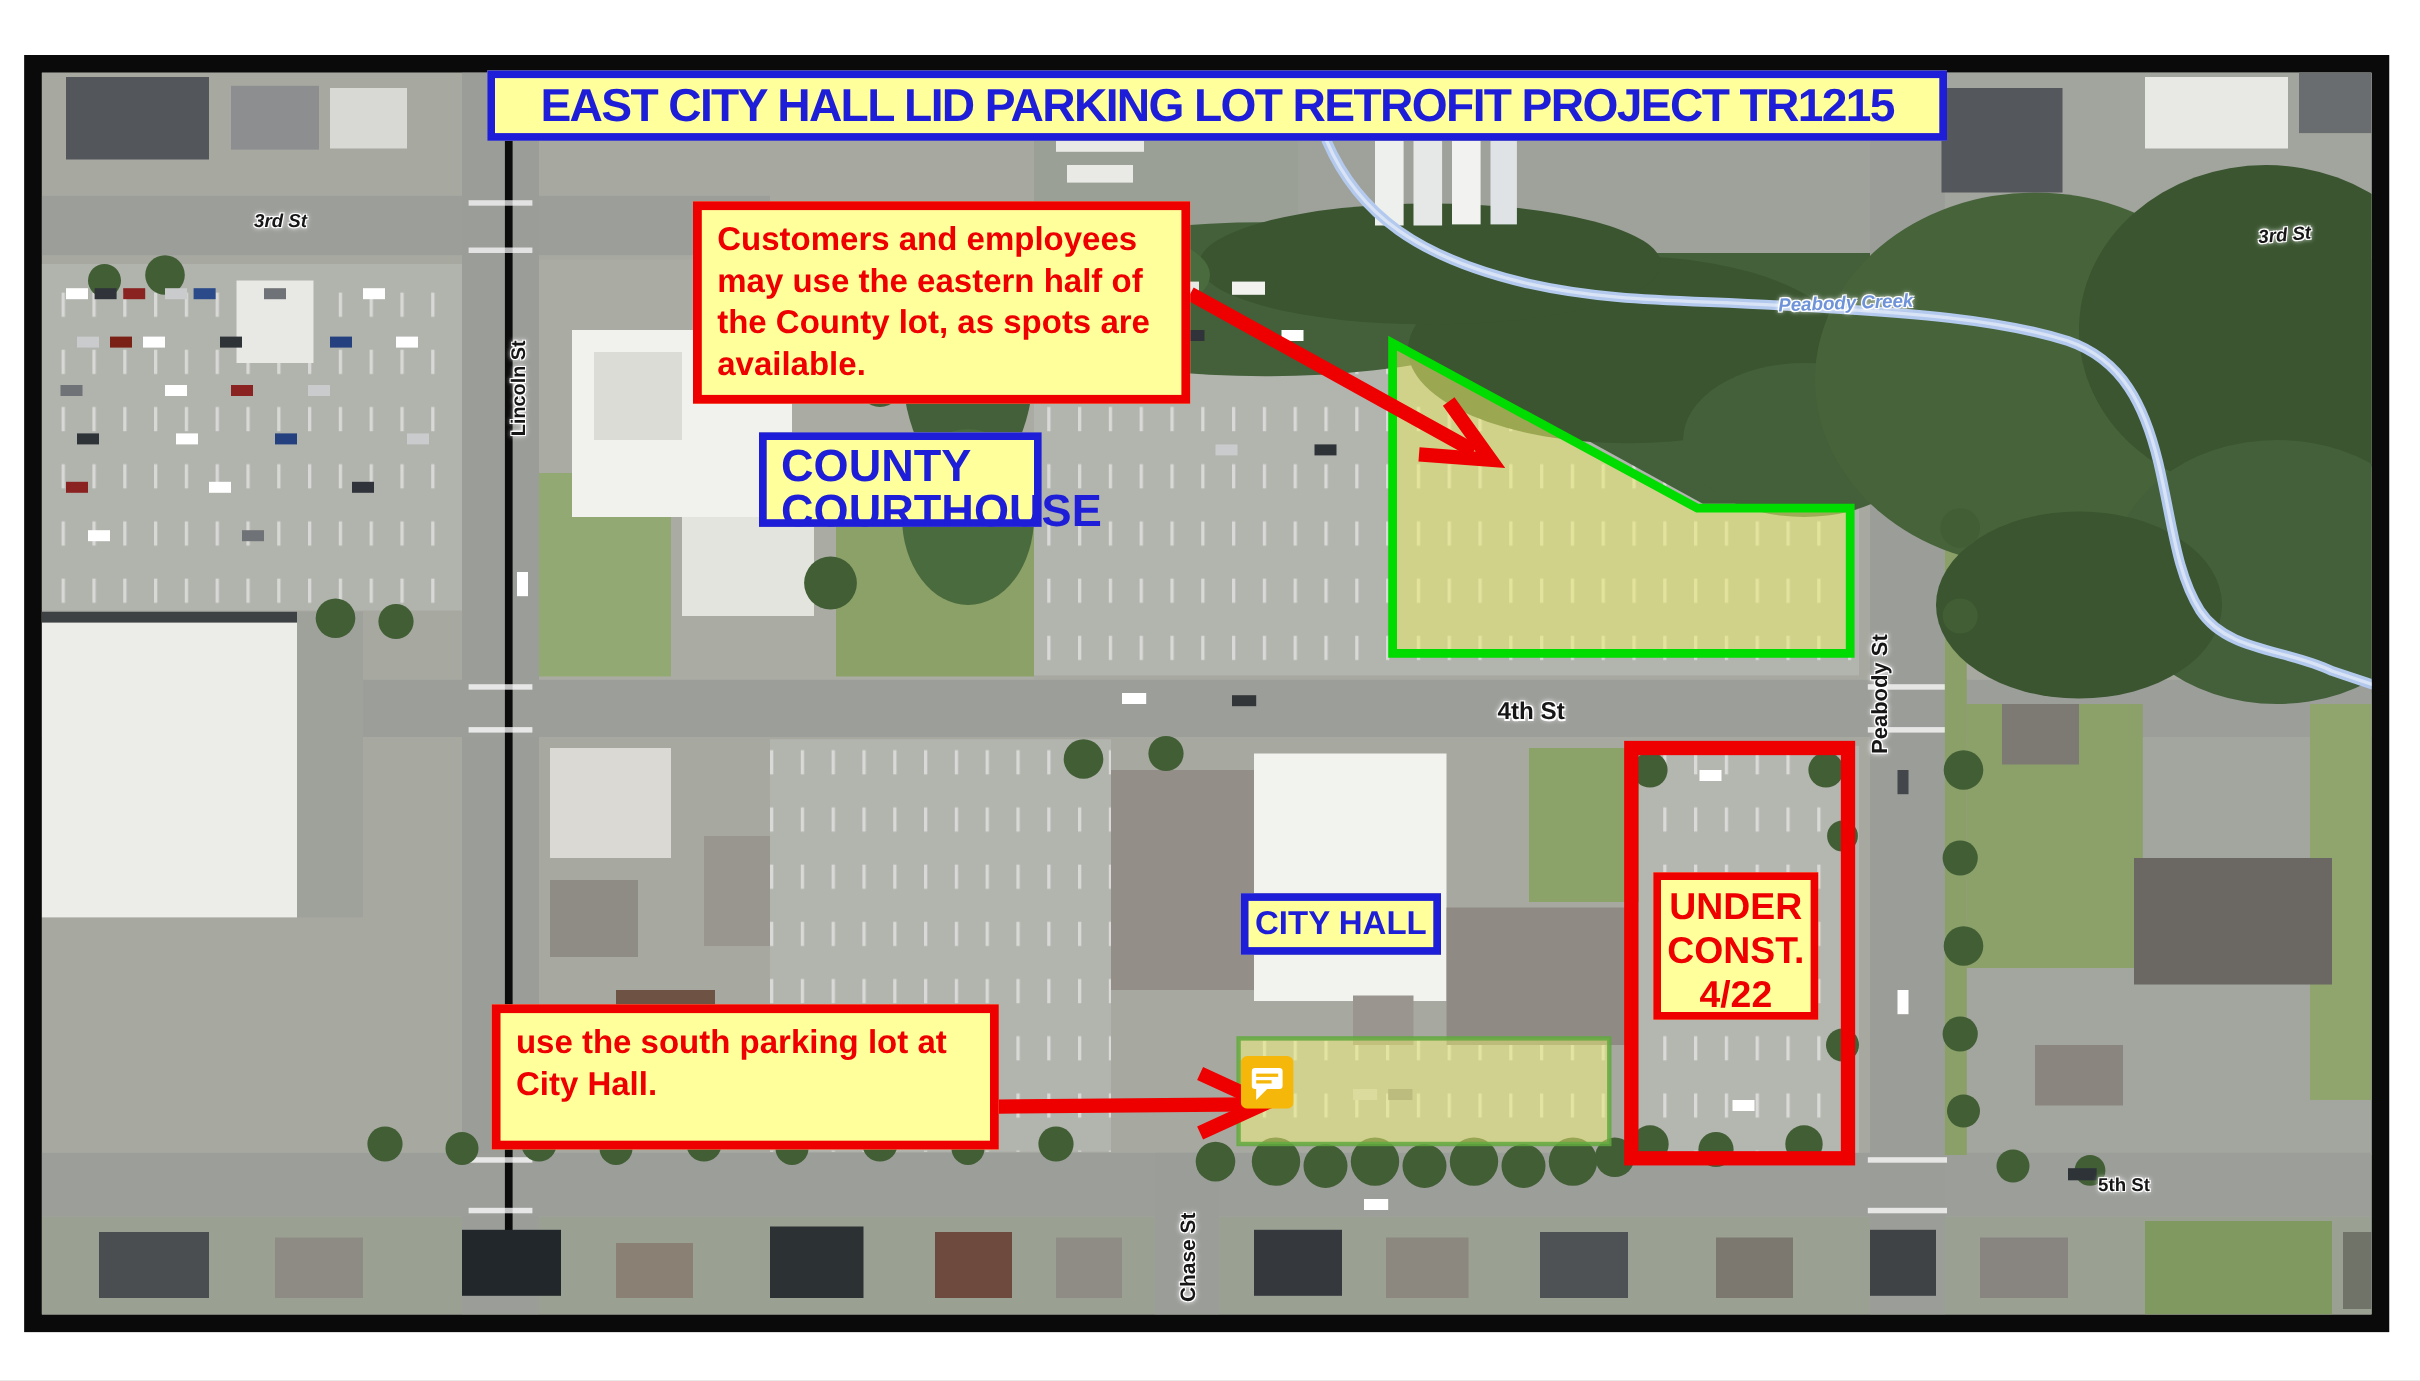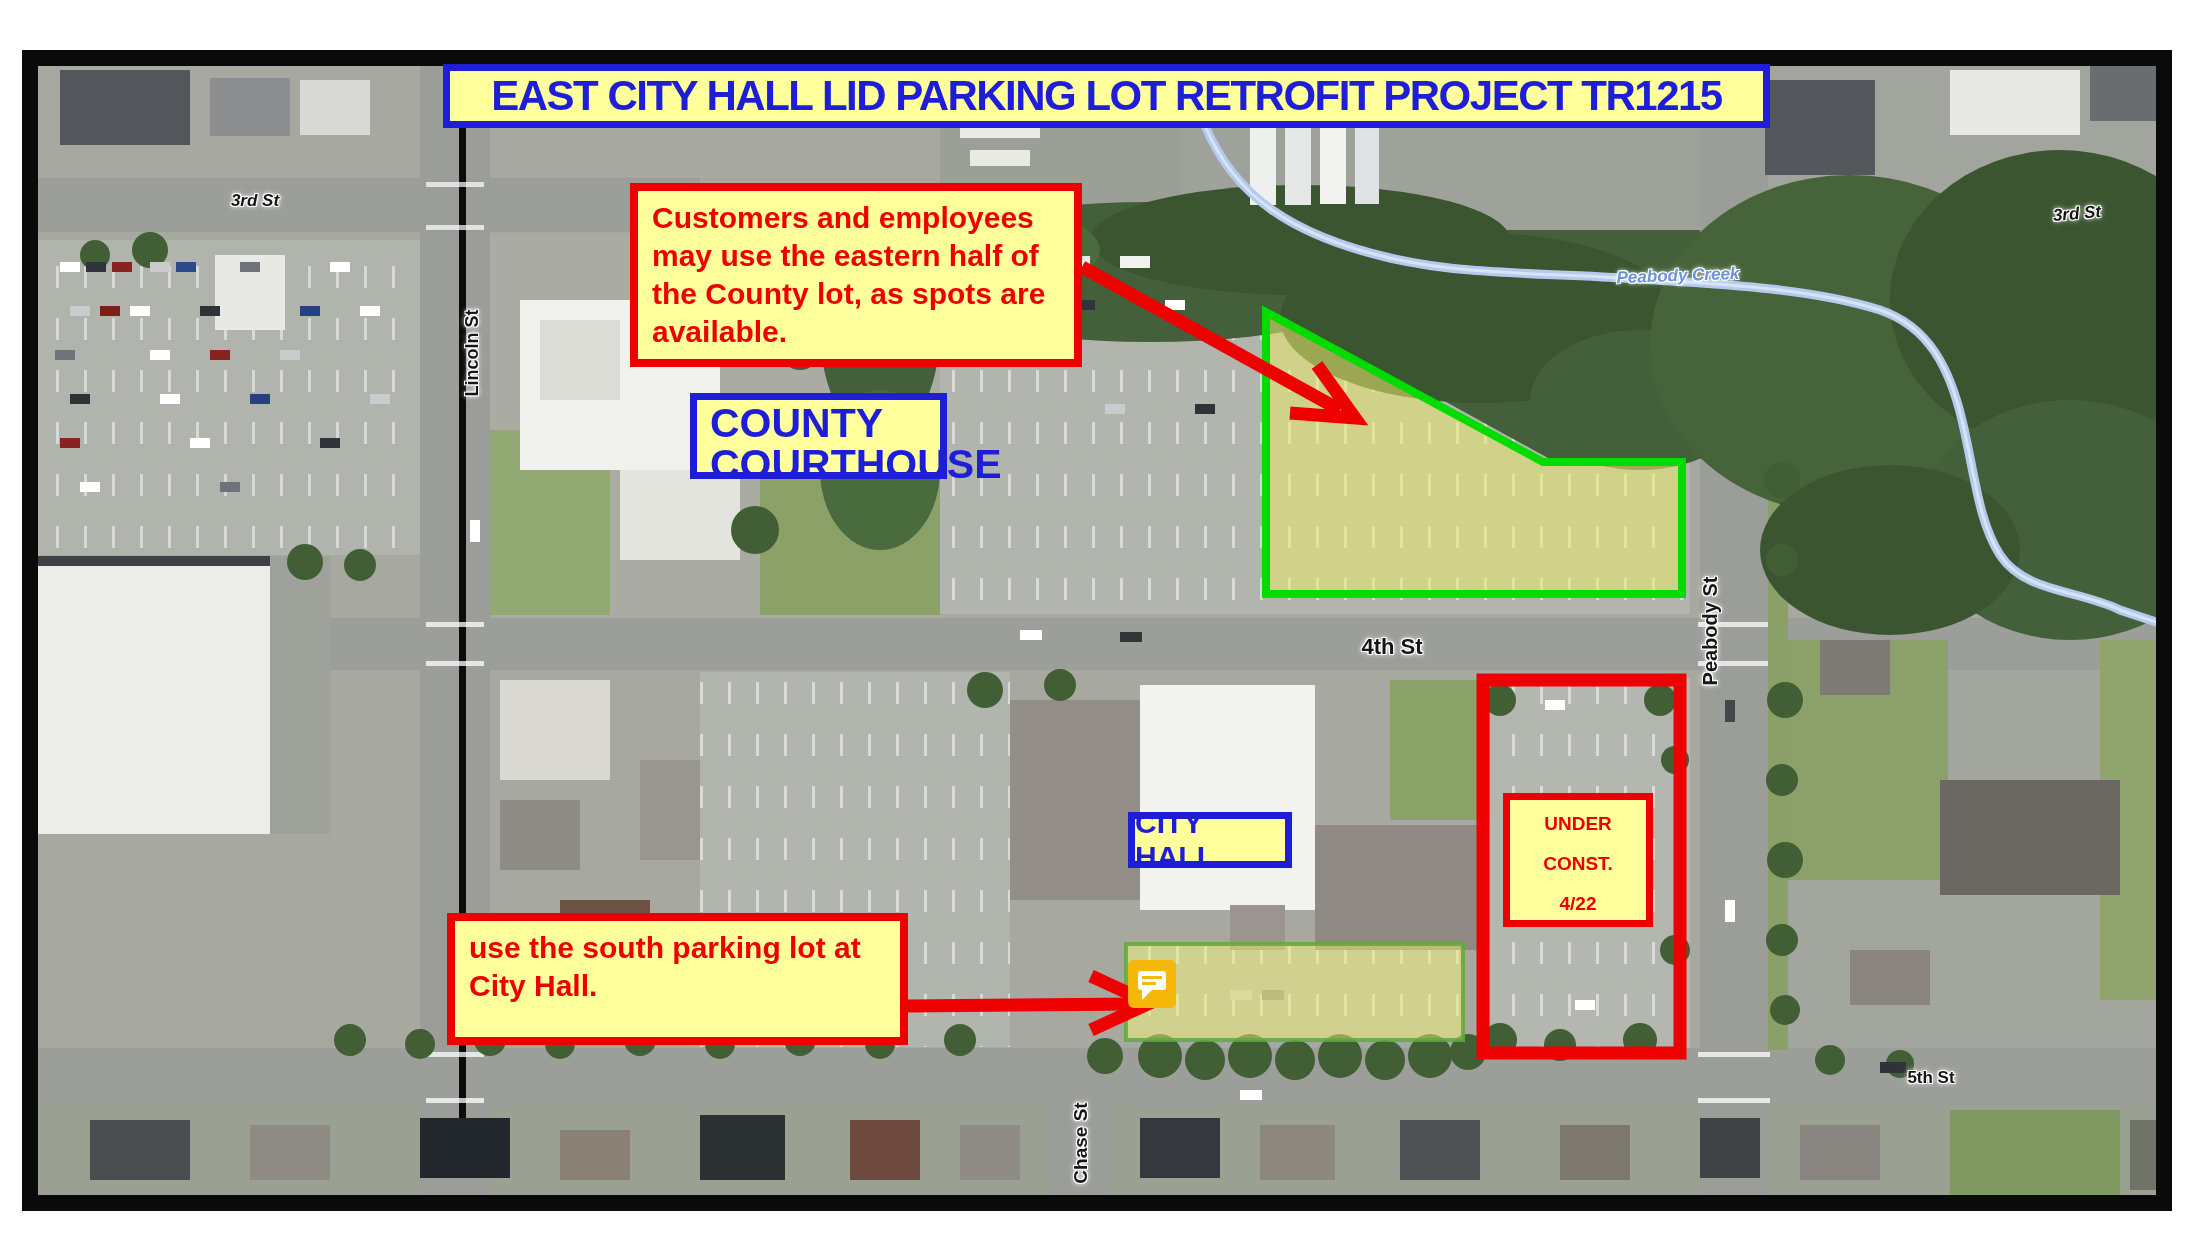"CITY HALL" div.overlay { width: 164px -> 182px }
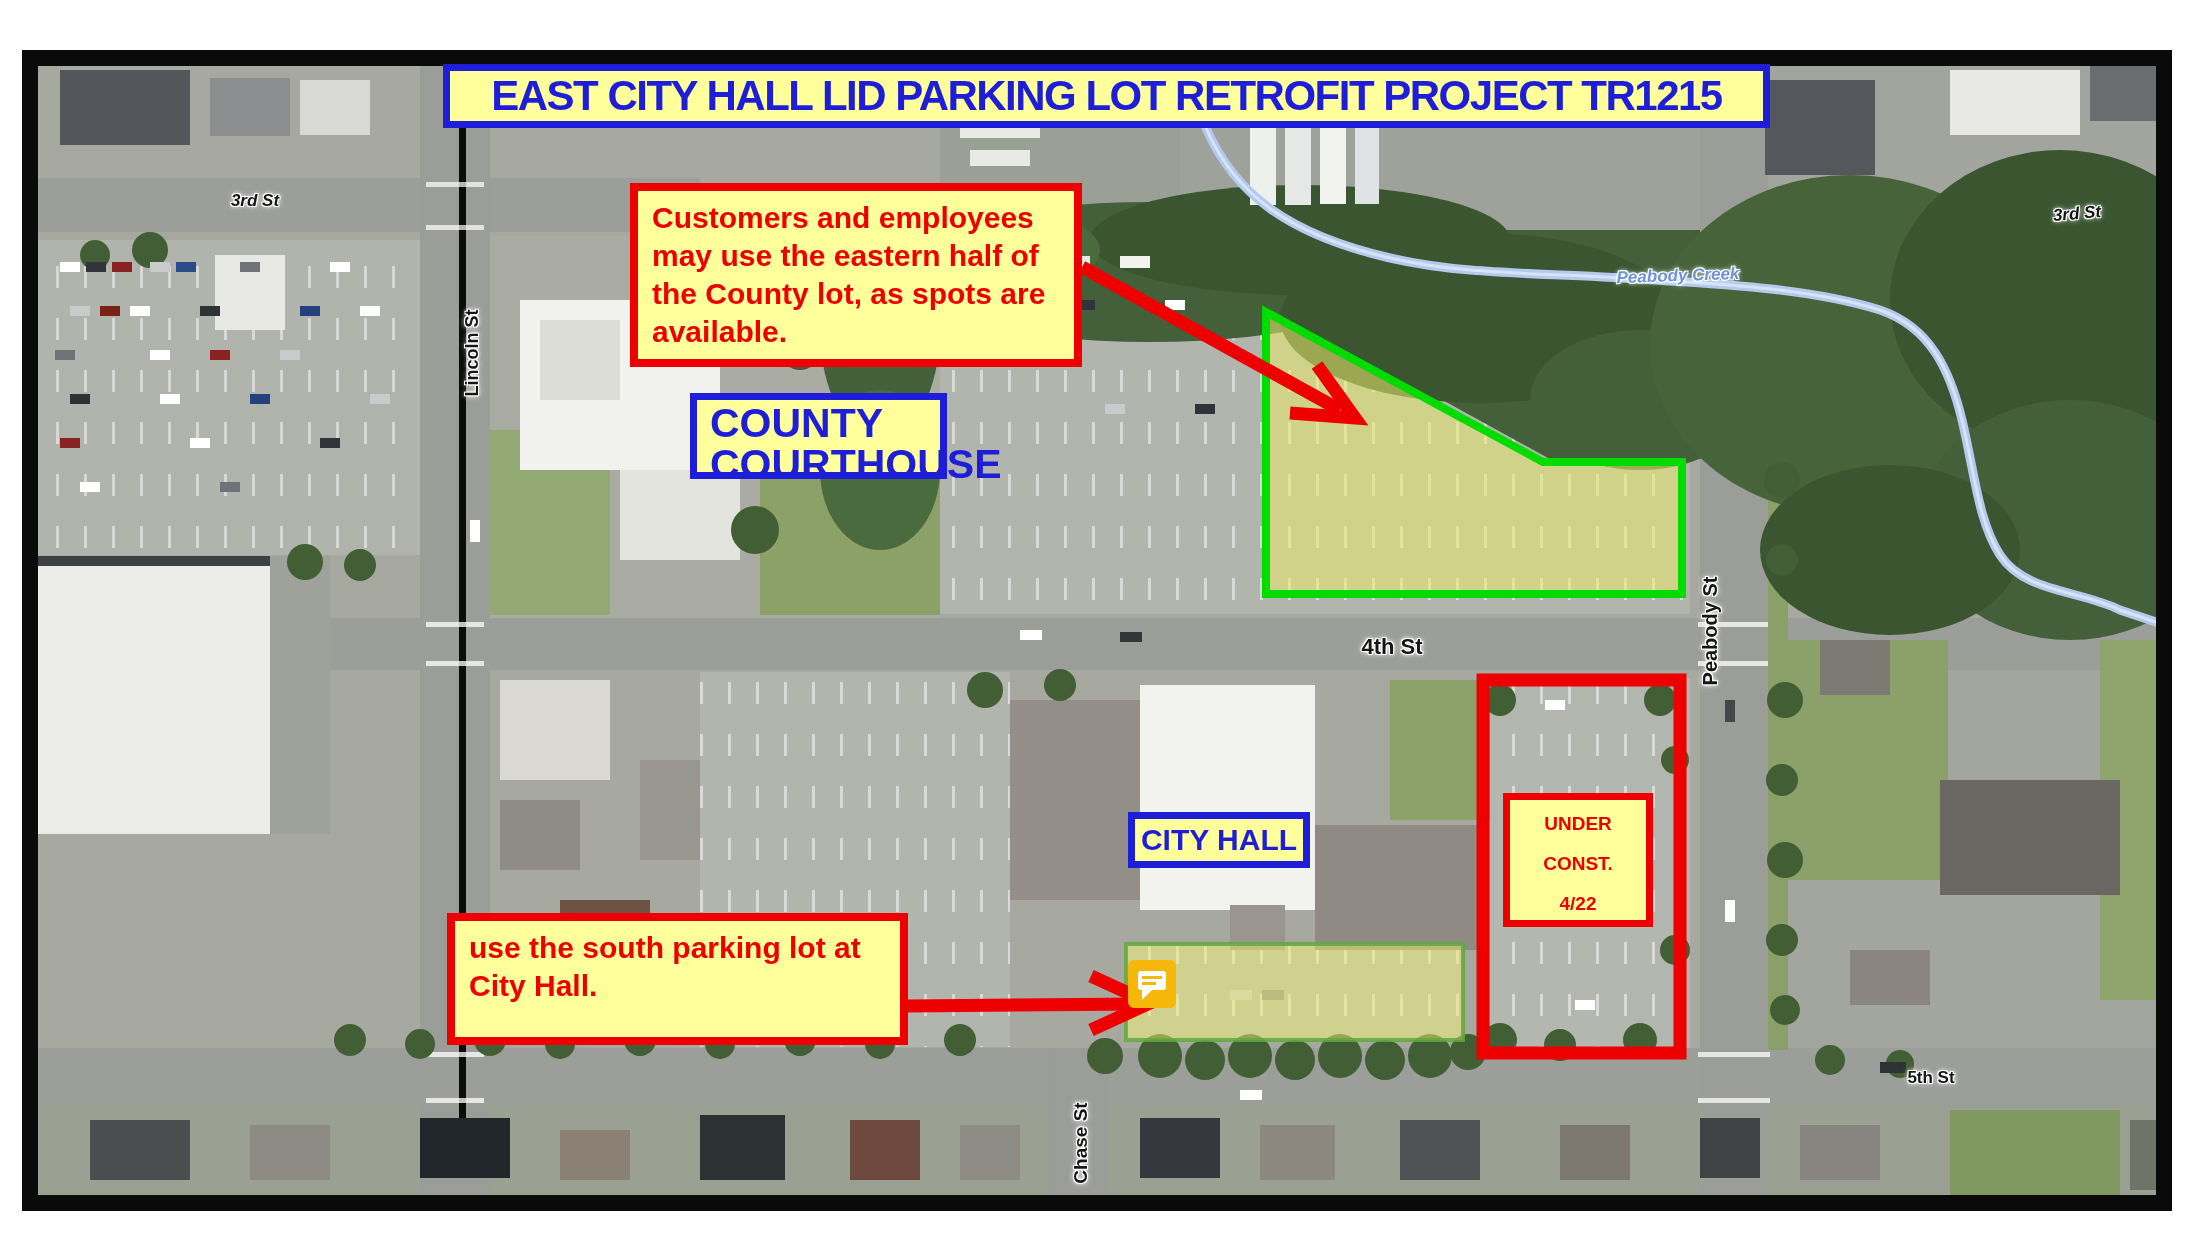"UNDER" div.overlay { font-size: 19px -> 34px }
